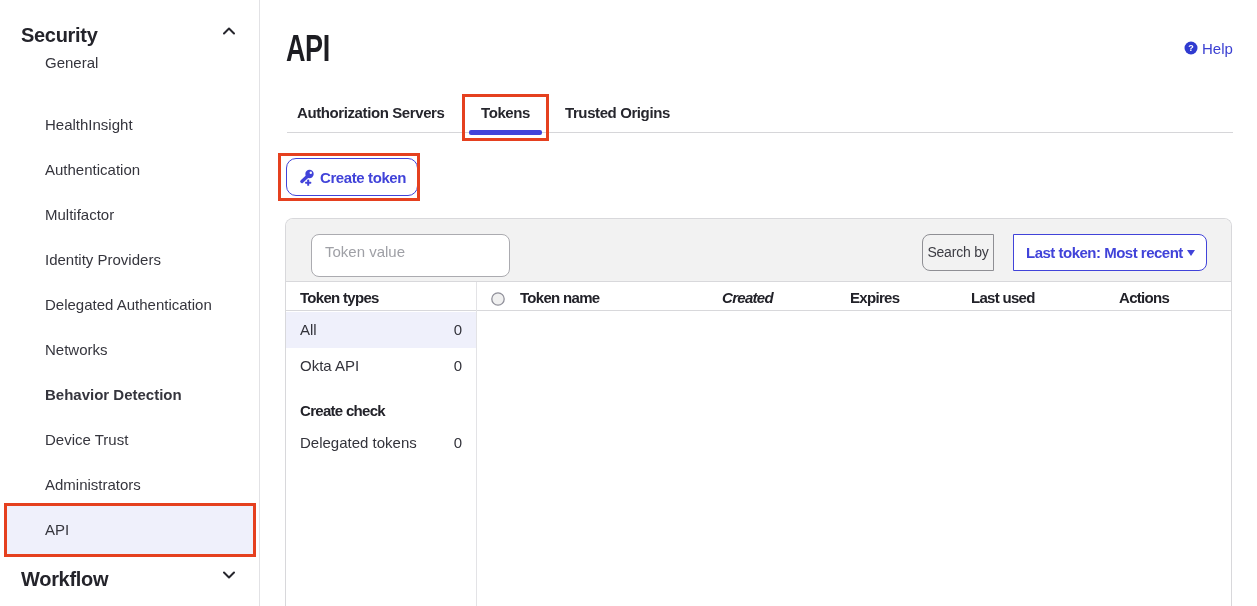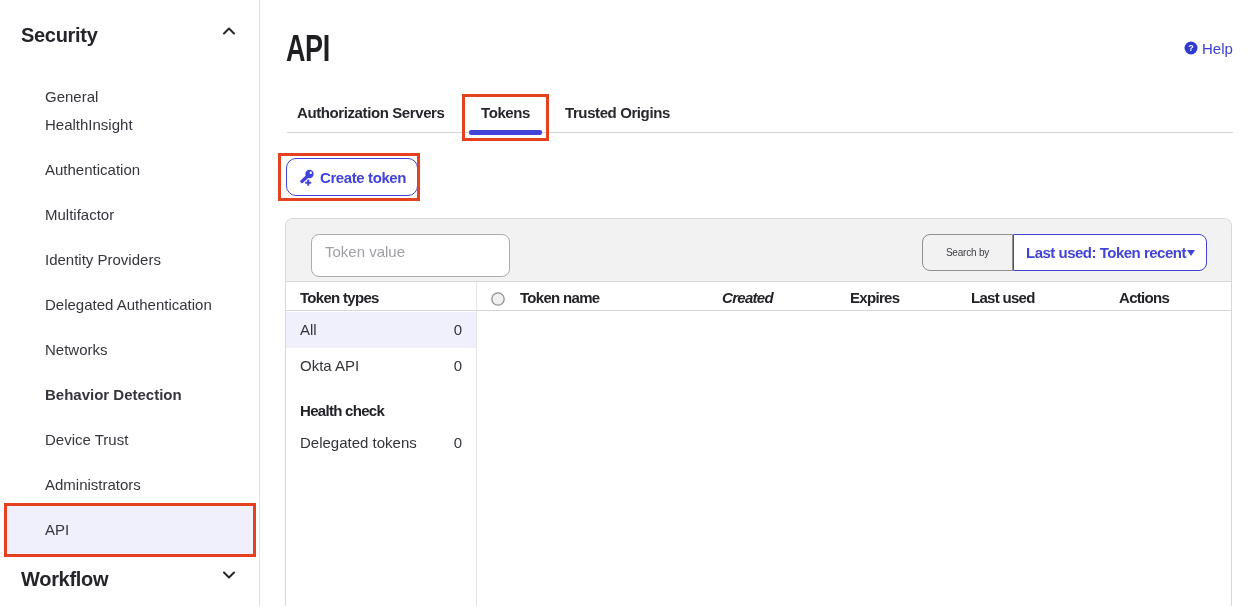"General" div.navitem { top: 88px -> 54px }
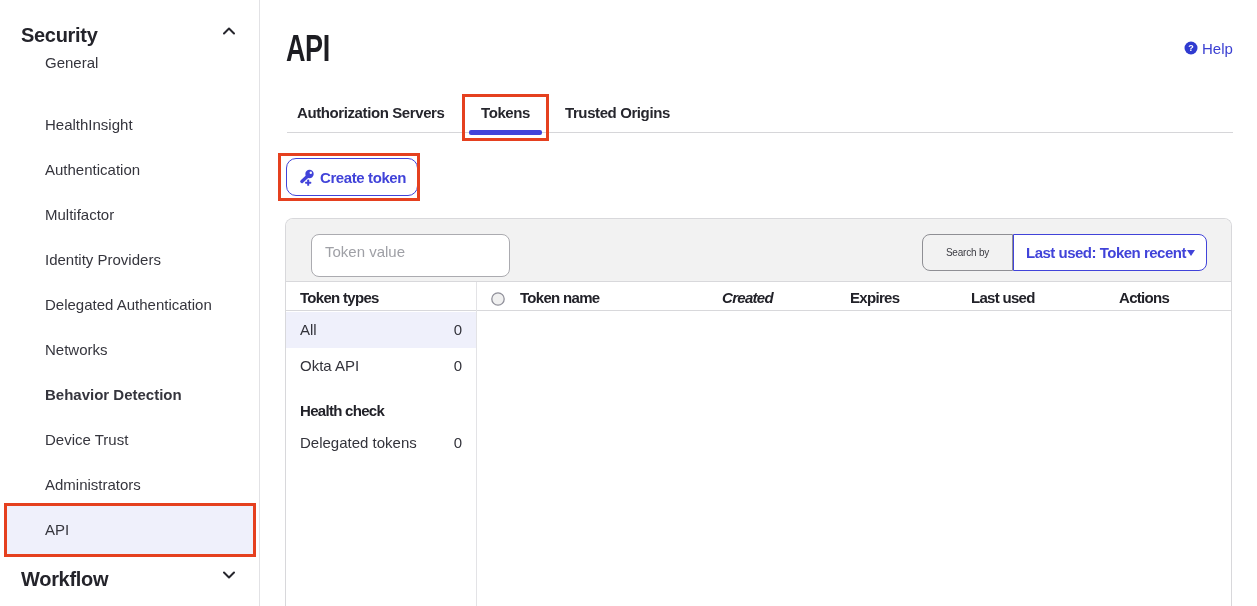"Search by" #searchby { font-size: 10px -> 14px; width: 91px -> 72px }
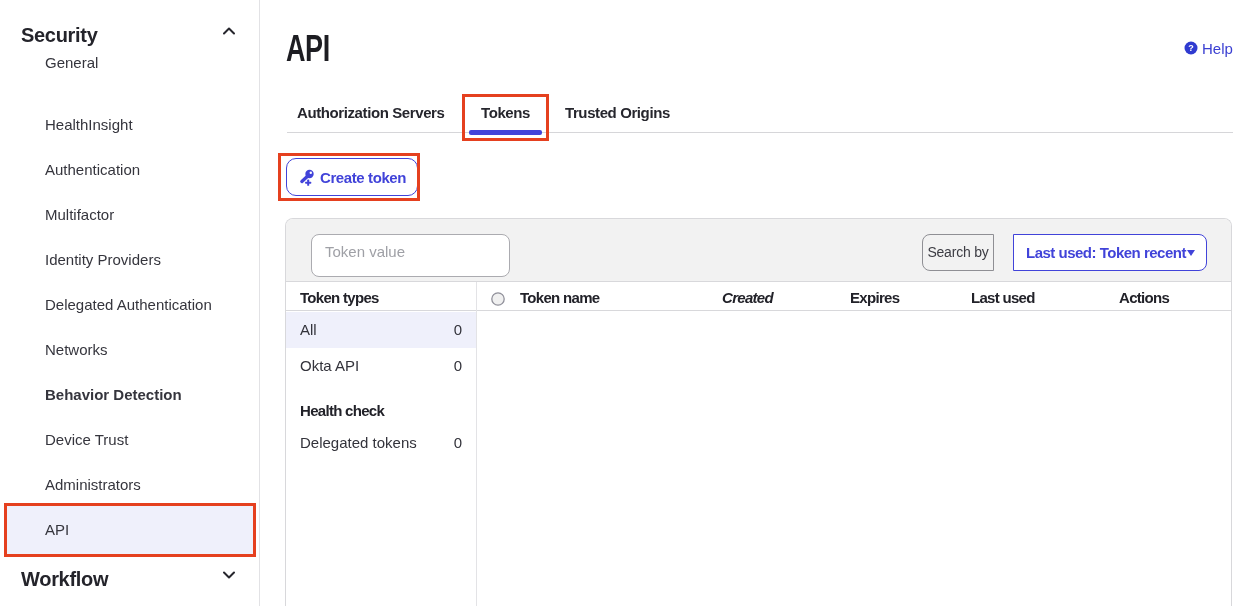"Last used: Token recent" span { text: used: Token -> token: Most }
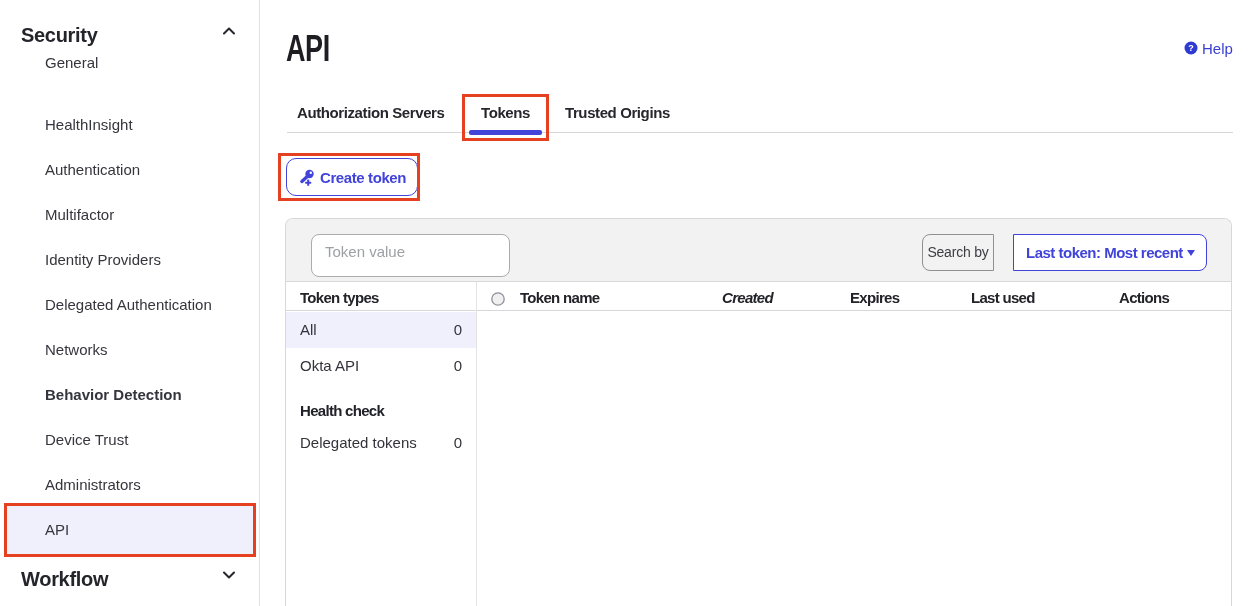"Health check" div.th { text: Health -> Create }
